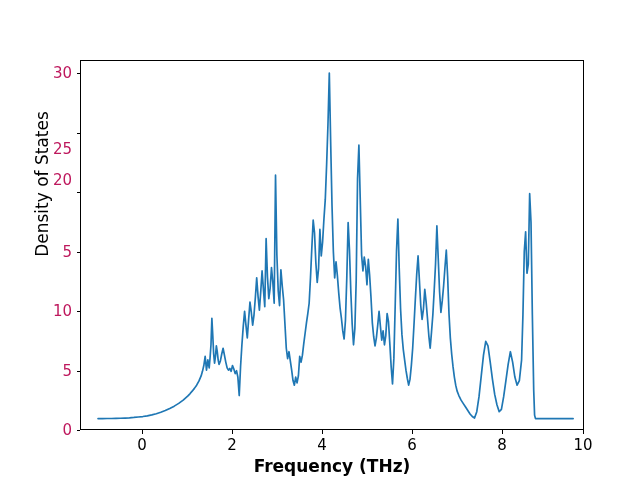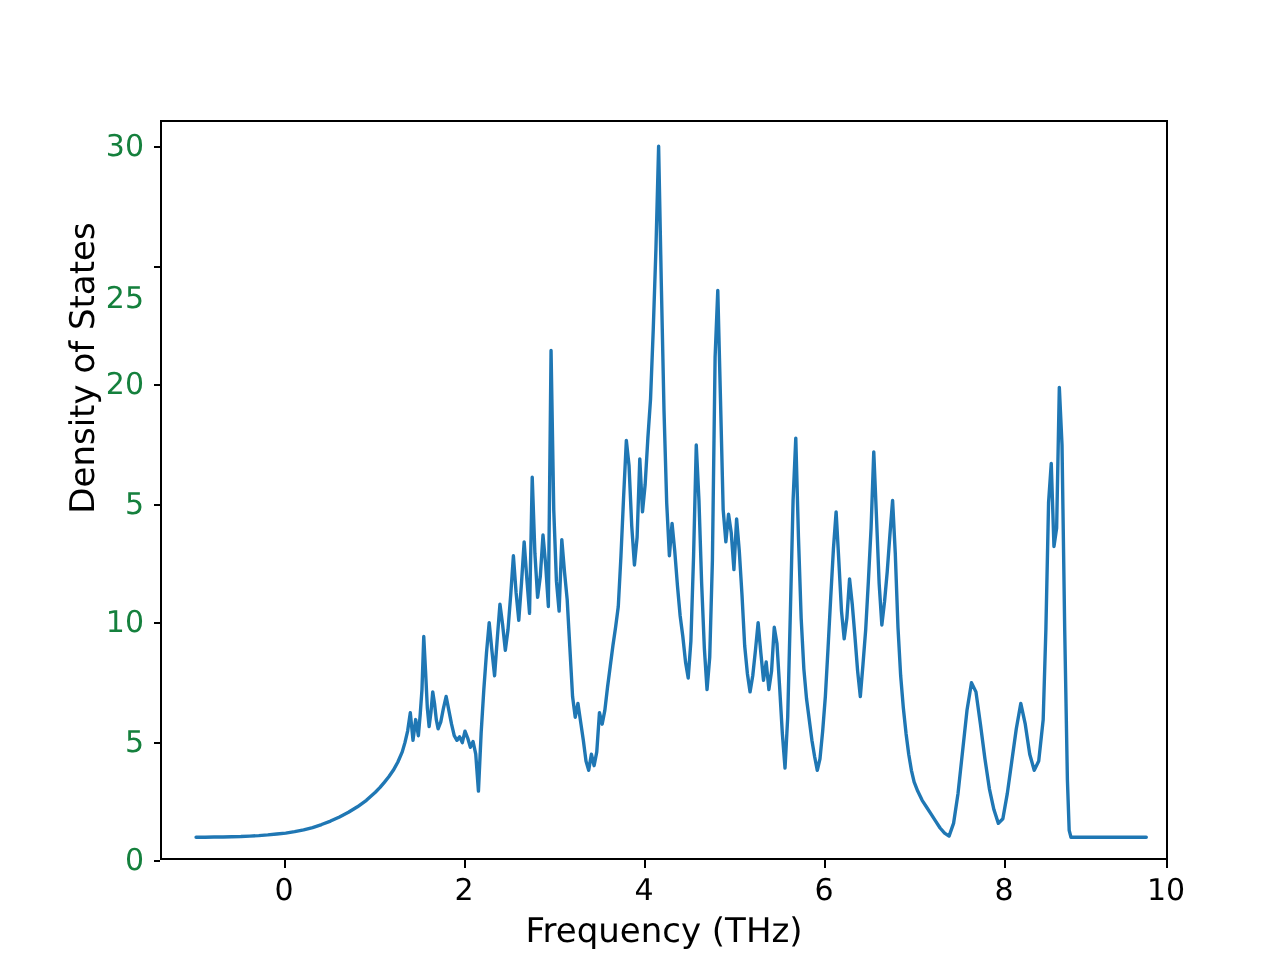"30" .ticklabel-y { color: #15803d -> #be185d }
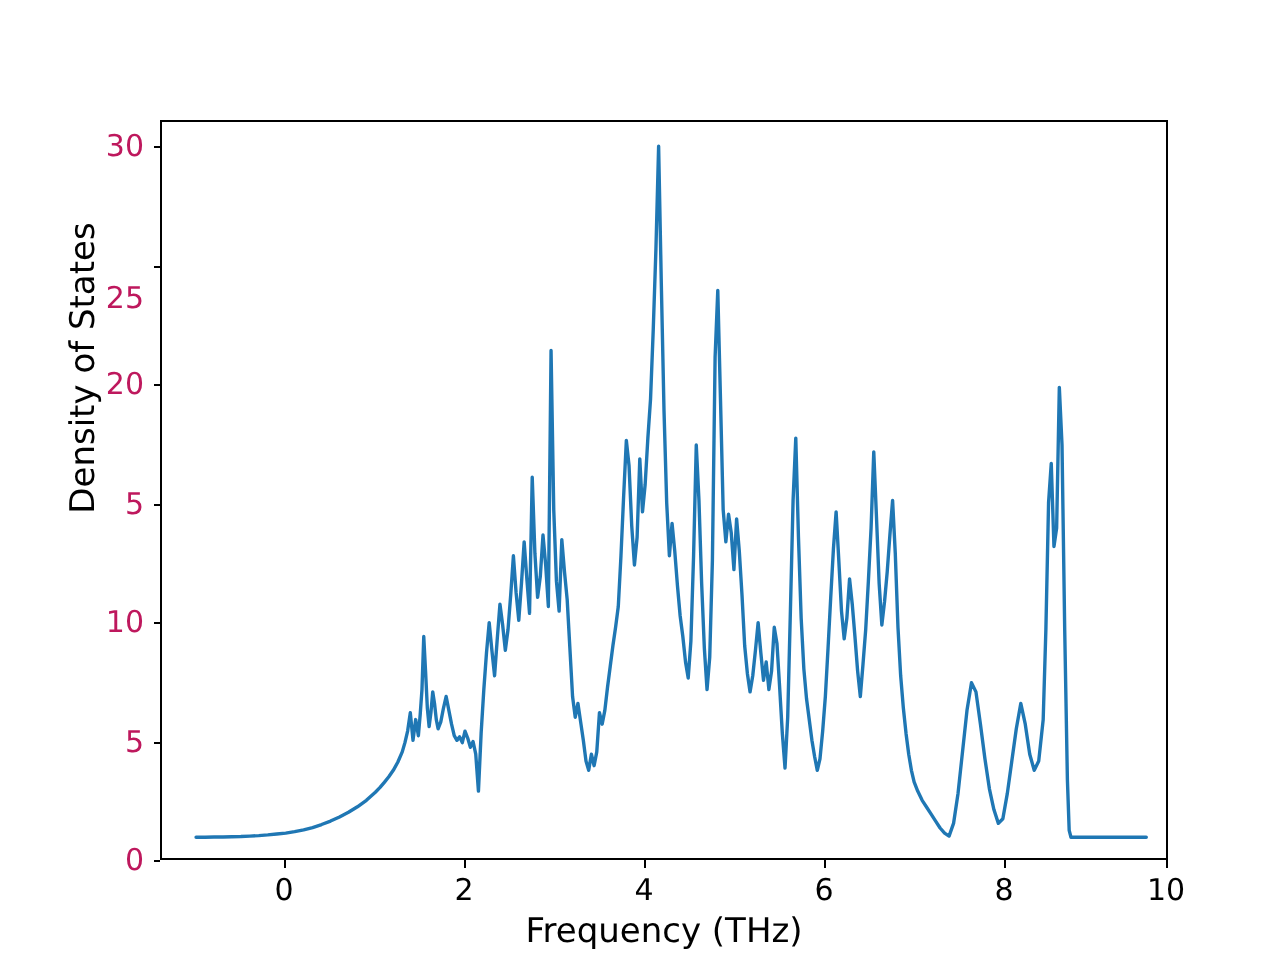"20" div.ticklabel-y { top: 183px -> 171px }
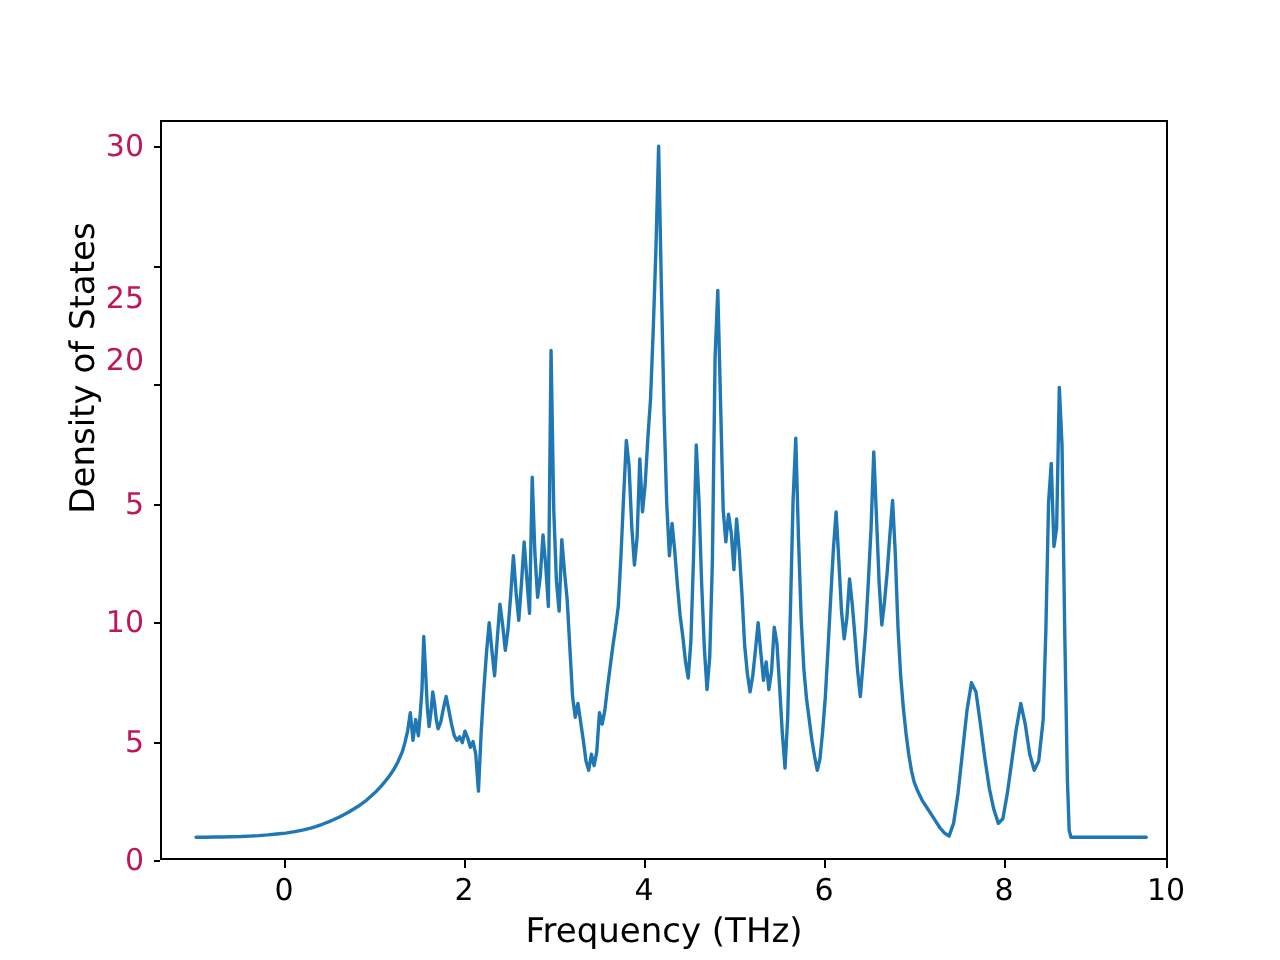"Frequency (THz)" #xlabel { font-weight: none -> bold }
